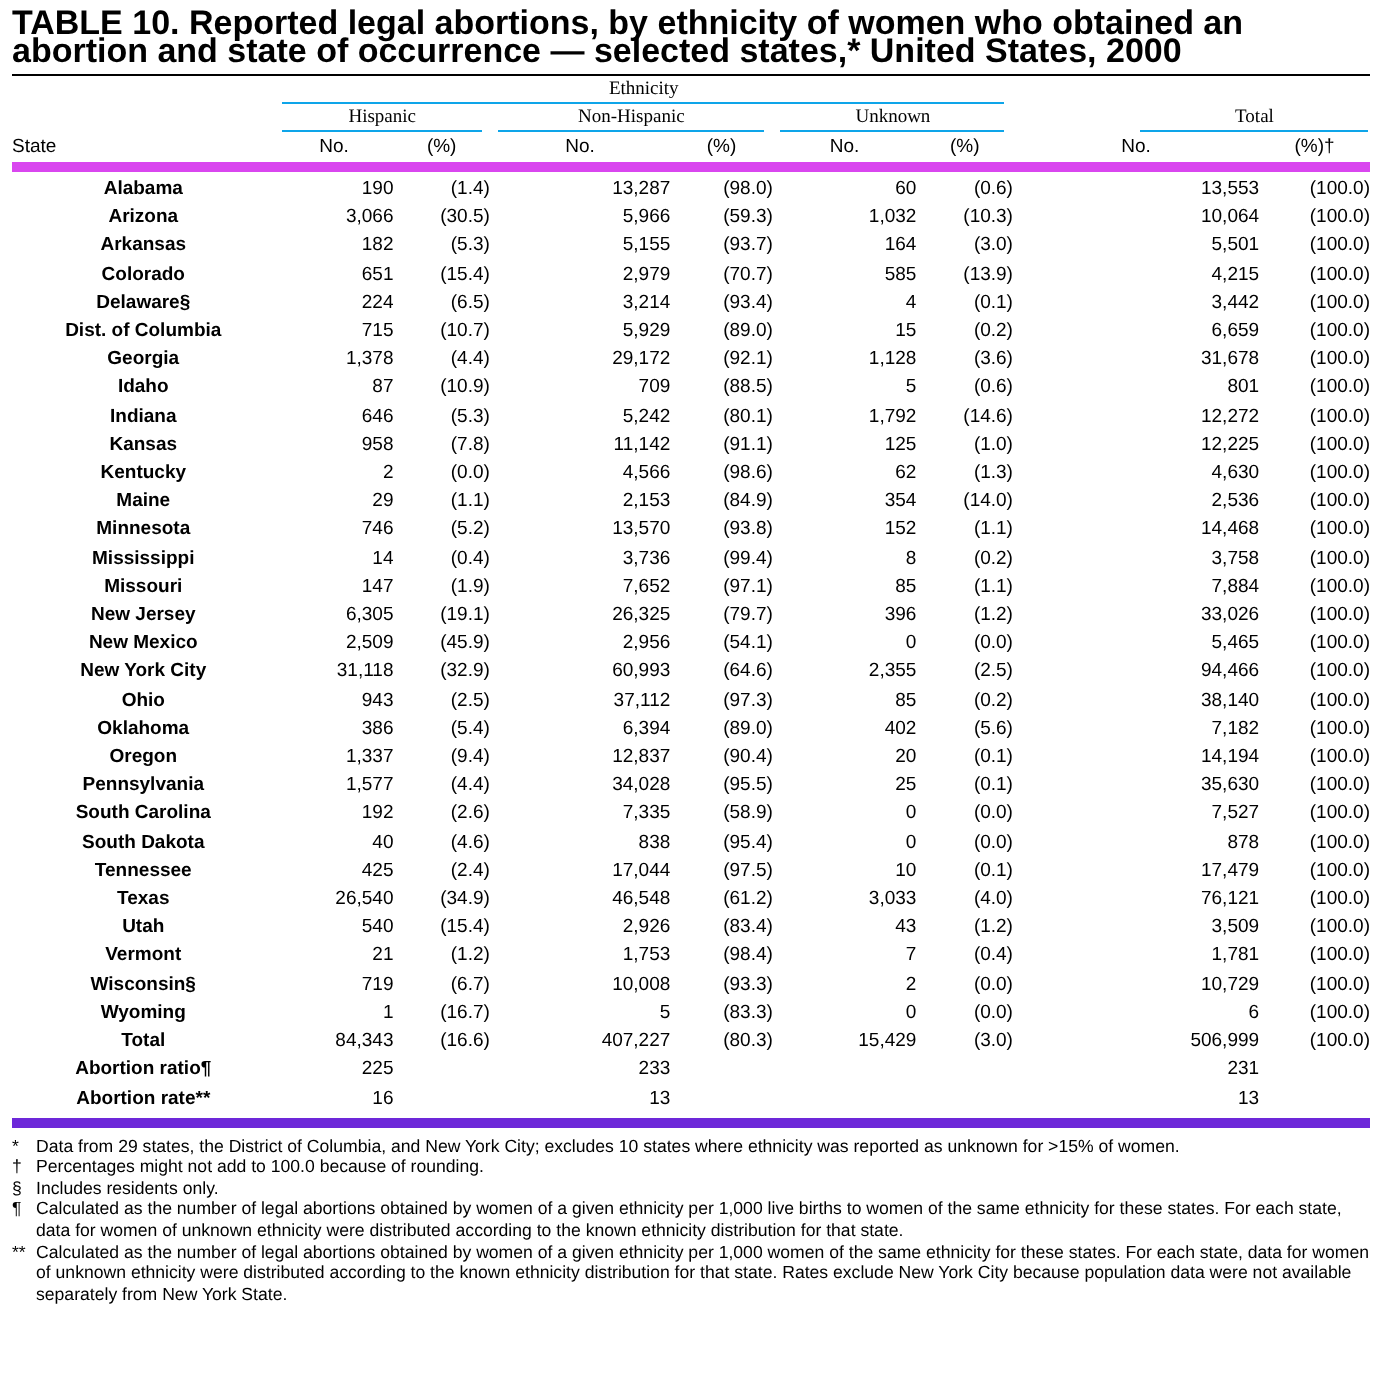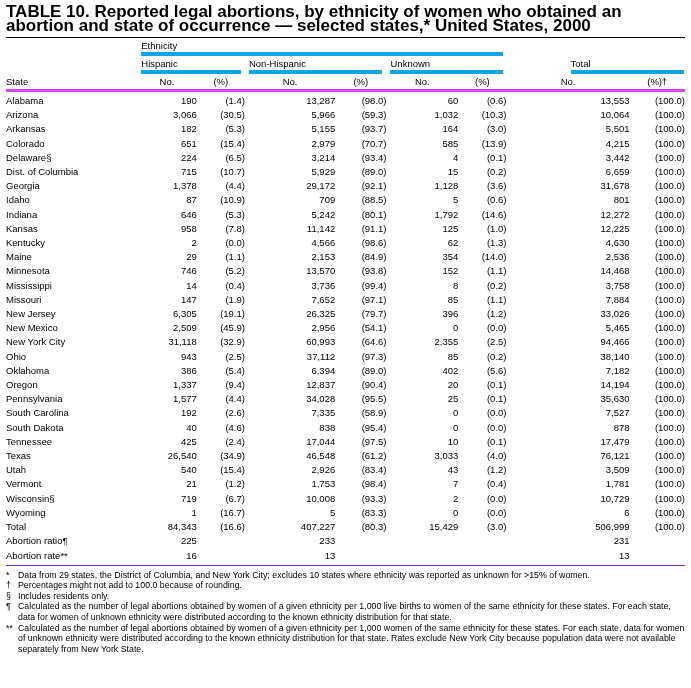"Ethnicity" .rule { border-bottom: 4px solid #0ea5e9 -> 1px solid #0ea5e9; font-family: none -> Liberation Serif, serif; text-align: left -> center }
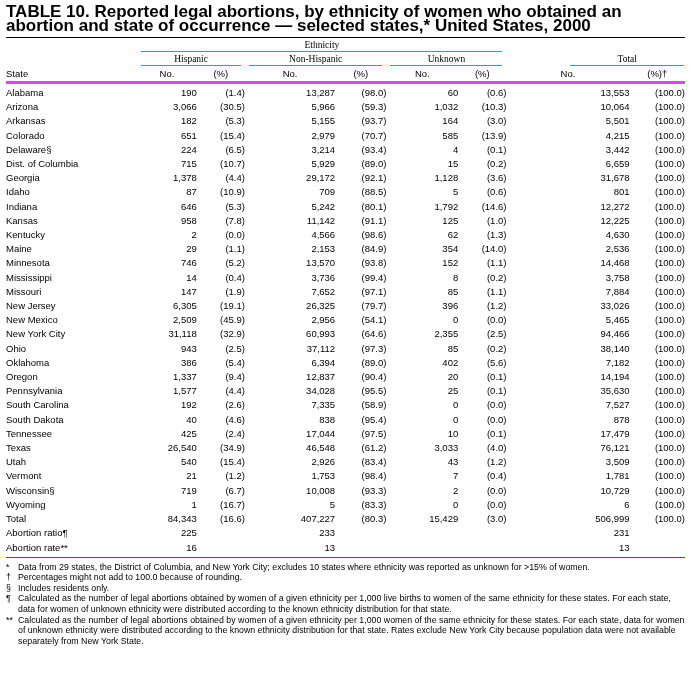"State" tr.colhead th { border-bottom: 3px solid #d946ef -> 5px solid #d946ef }
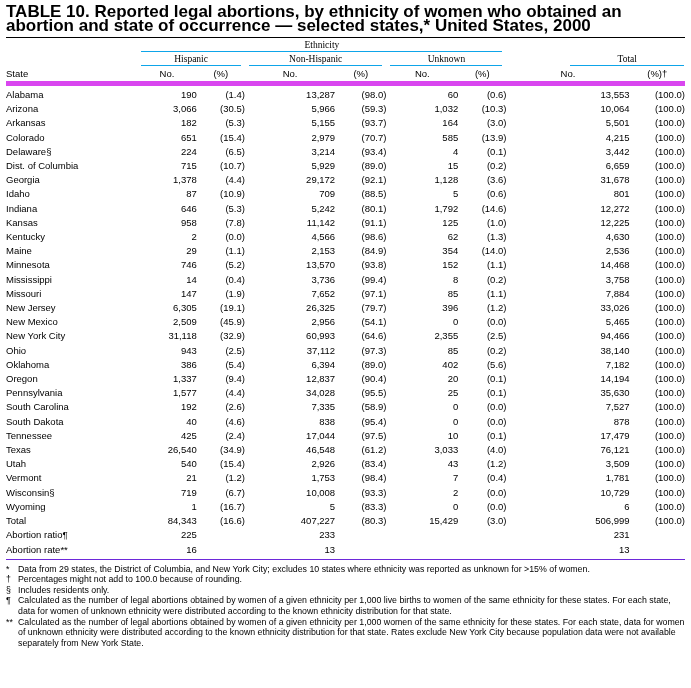"Alabama" td.state { font-weight: none -> bold; text-align: left -> center }
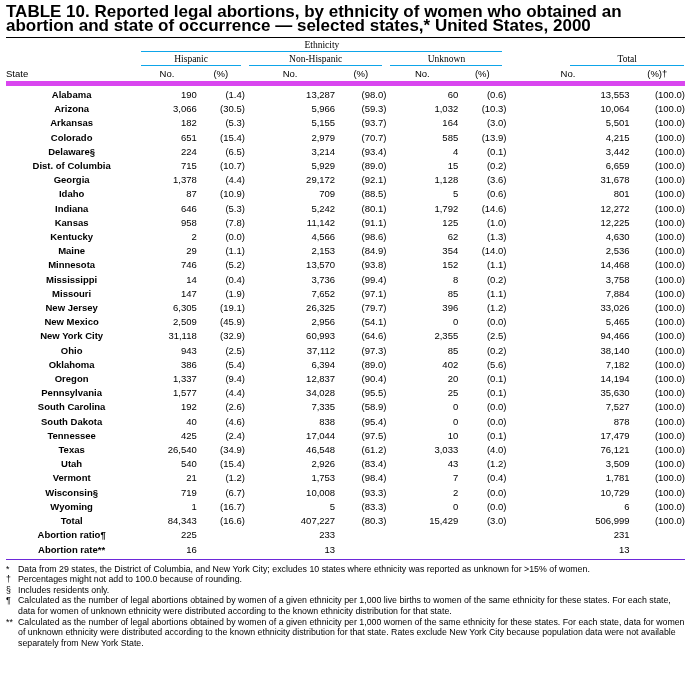"Abortion rate**" tbody tr:last-child td { border-bottom: 1px solid #6d28d9 -> 5px solid #6d28d9 }
